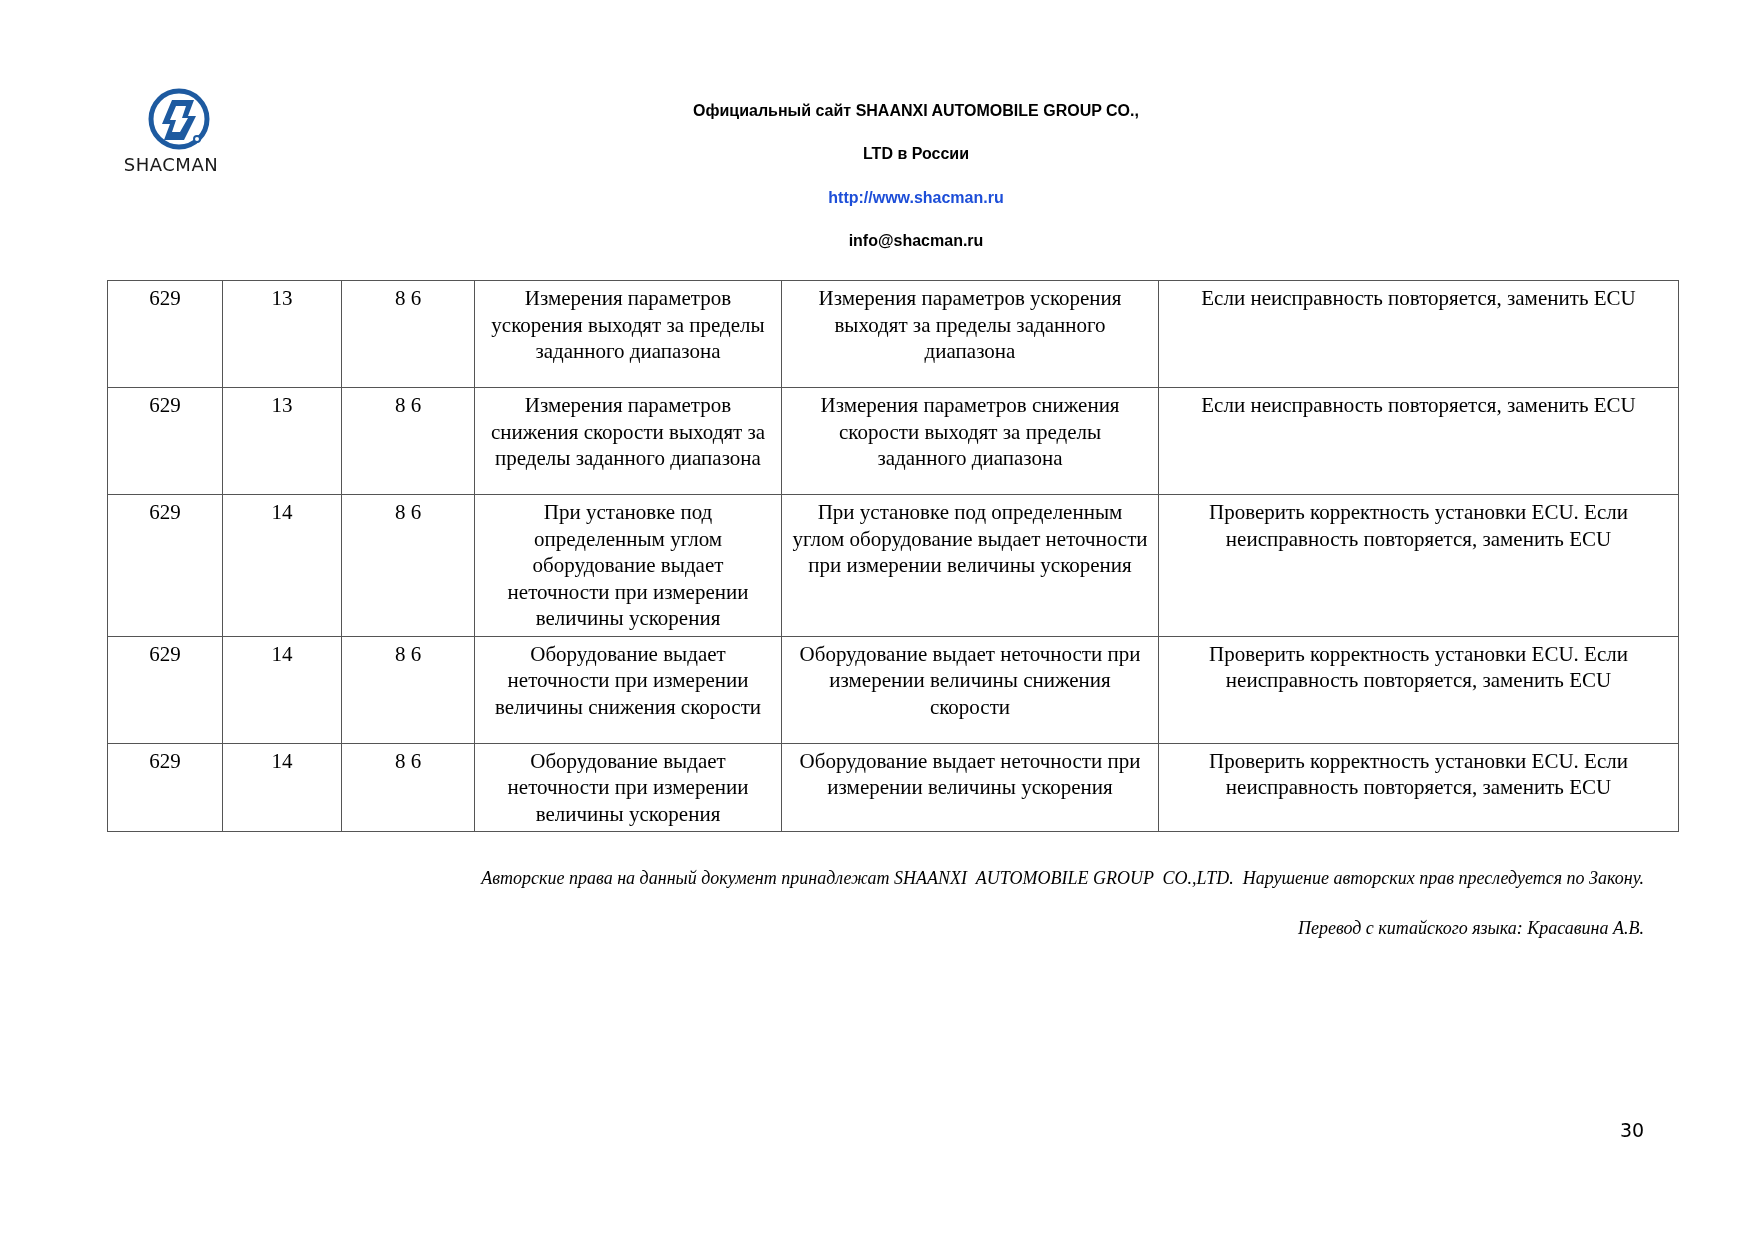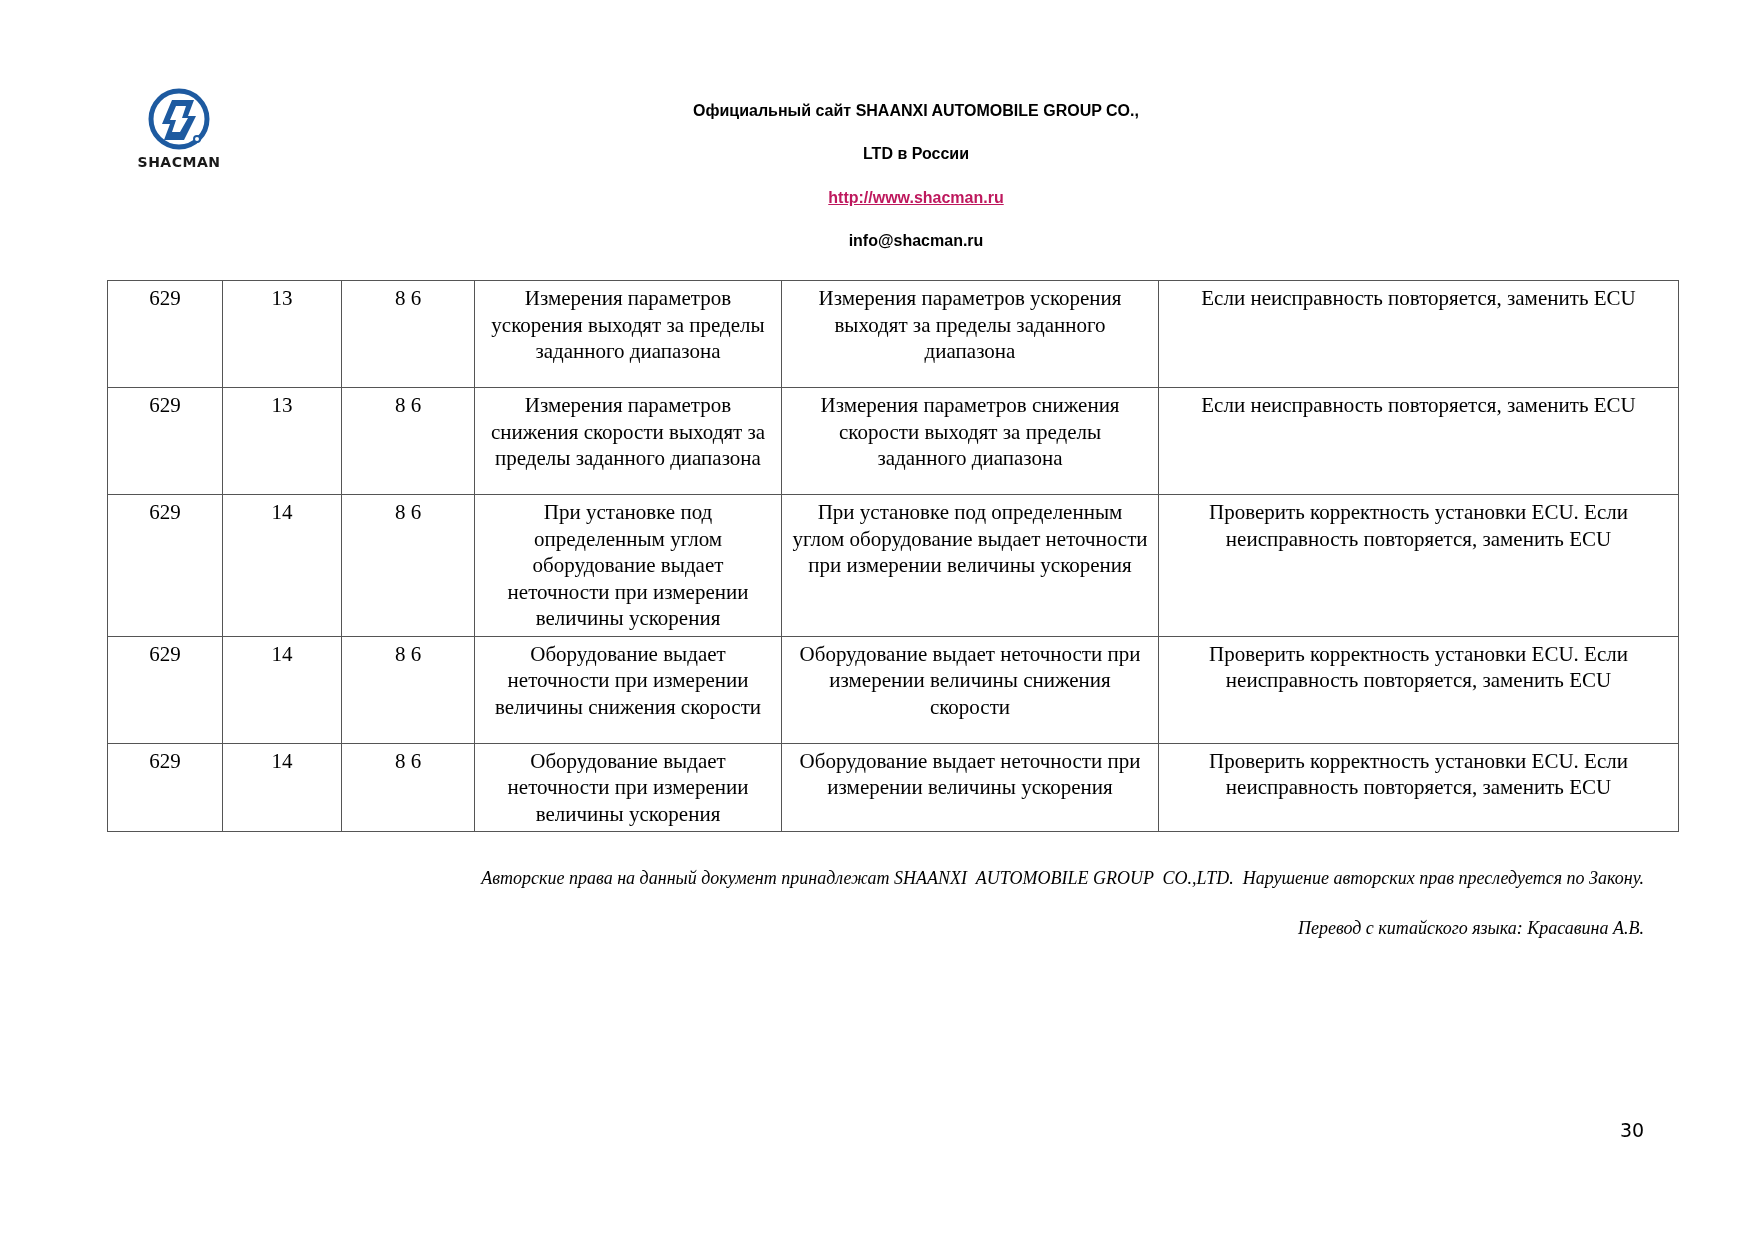"SHACMAN" .logo-text { font-size: 14px -> 18px; font-weight: bold -> normal; left: 124px -> 116px }
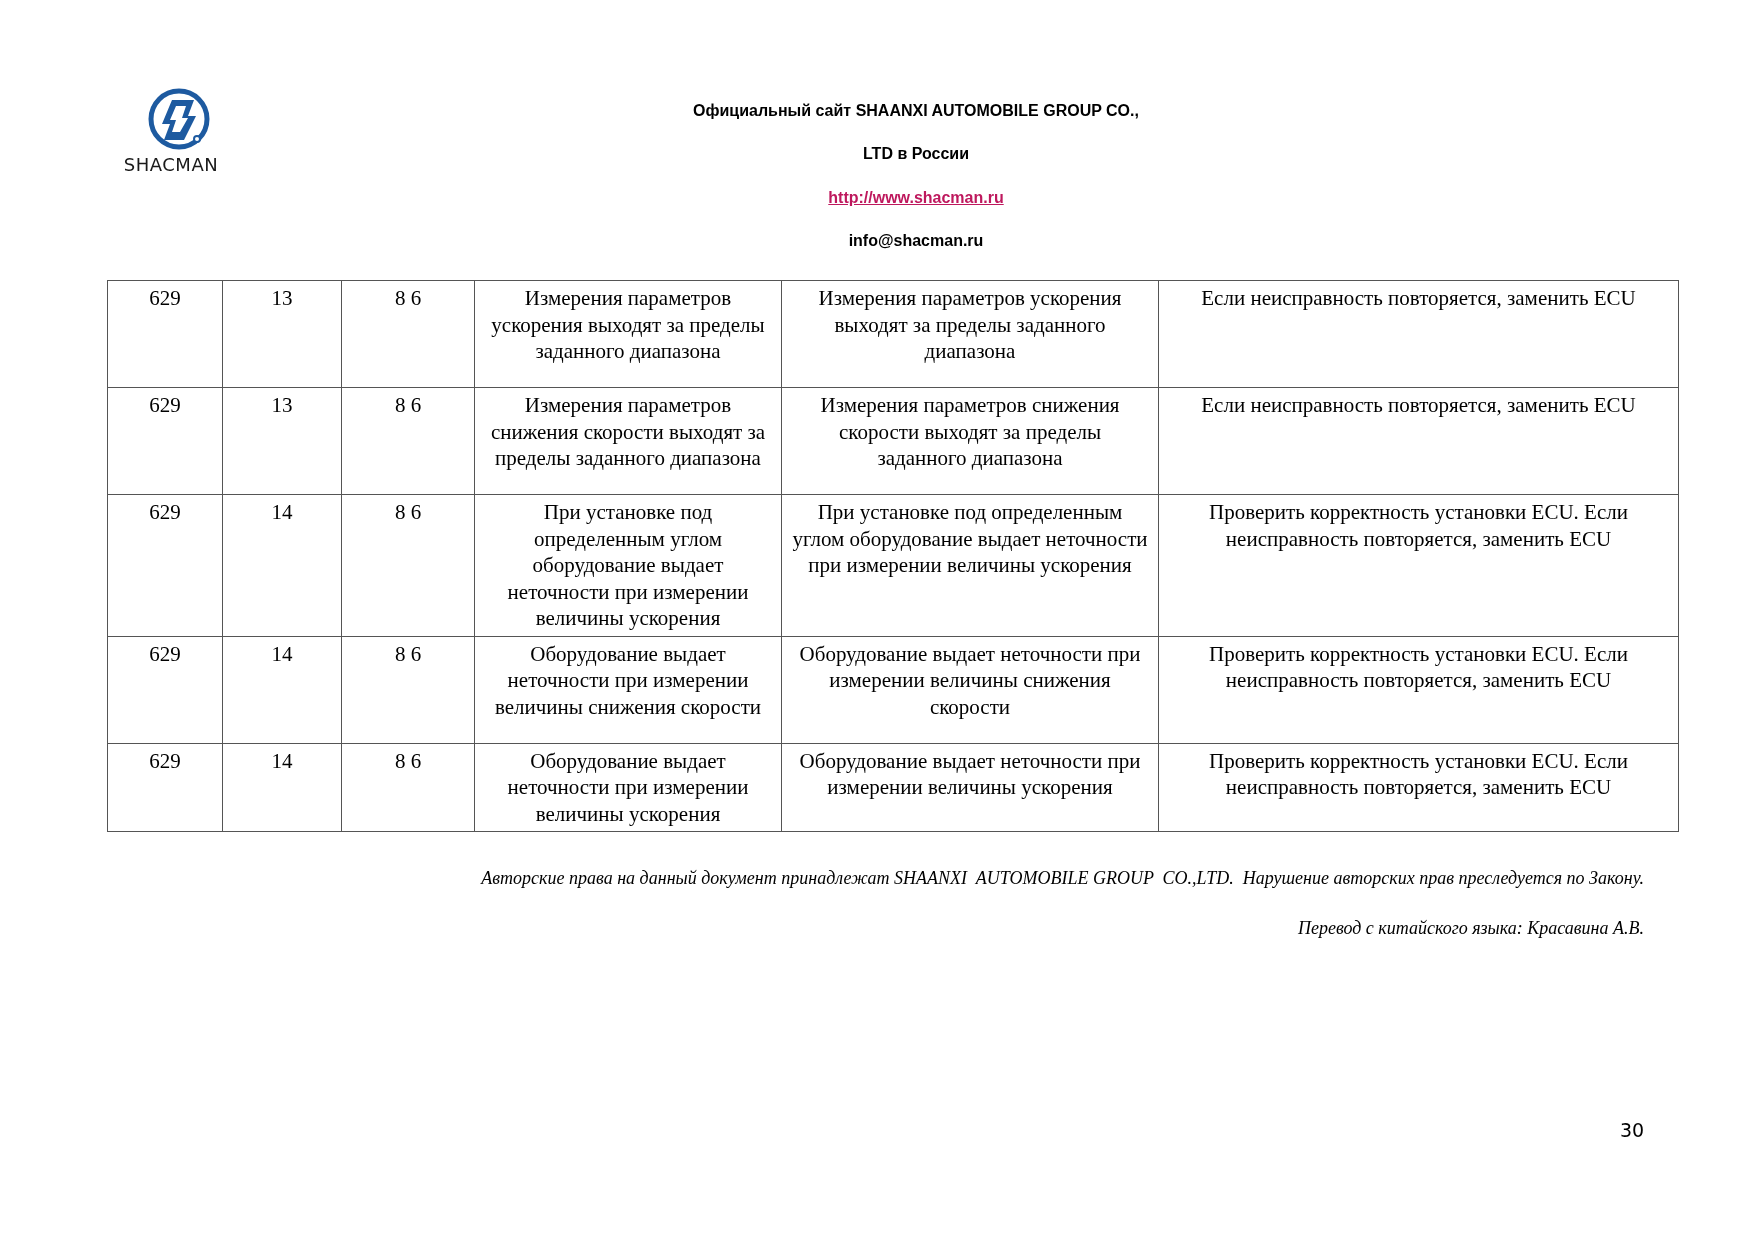"http://www.shacman.ru" .h3 { color: #be185d -> #1d4ed8; text-decoration: underline -> none }
